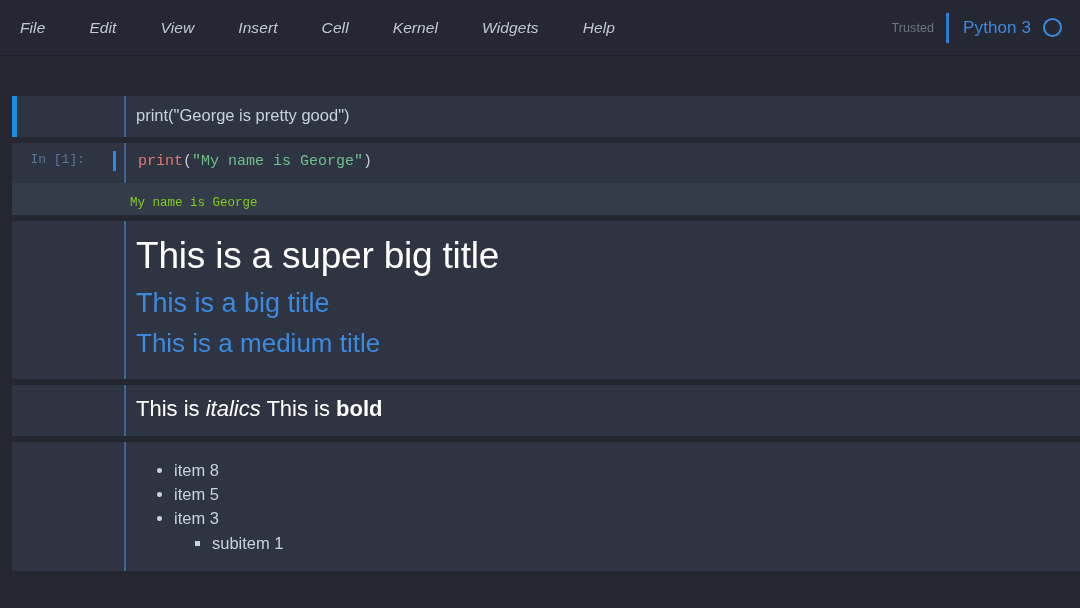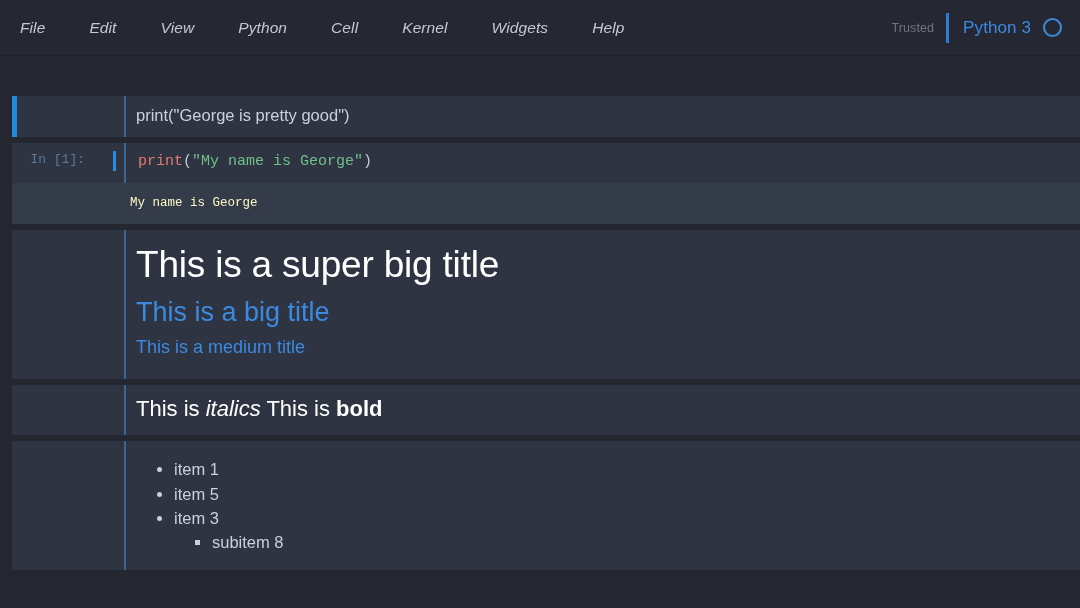"Python" div.menu-item { text: Python -> Insert }
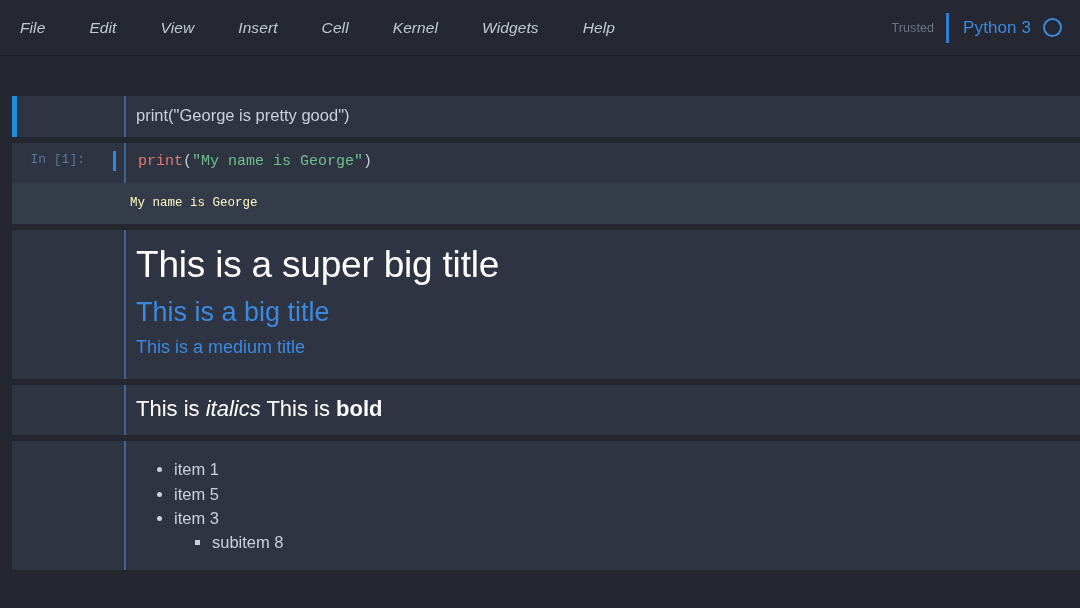"My name is George" .output-text { color: #fef9c3 -> #84cc16; padding: 12px 0 13px 4px -> 12px 0 4px 4px }
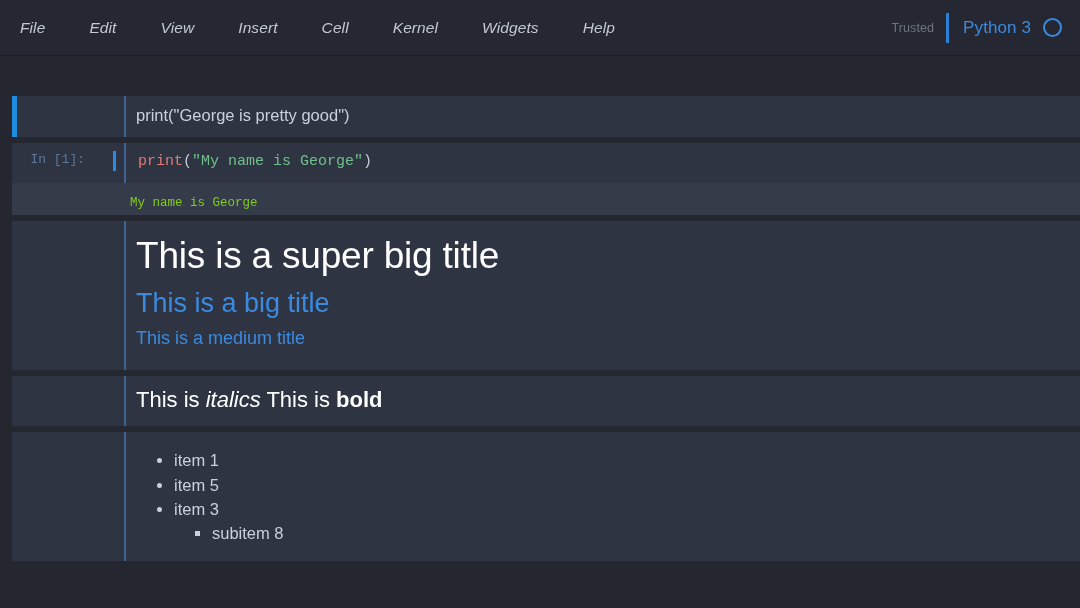"This is a medium title" .md h3 { font-size: 18px -> 26px }
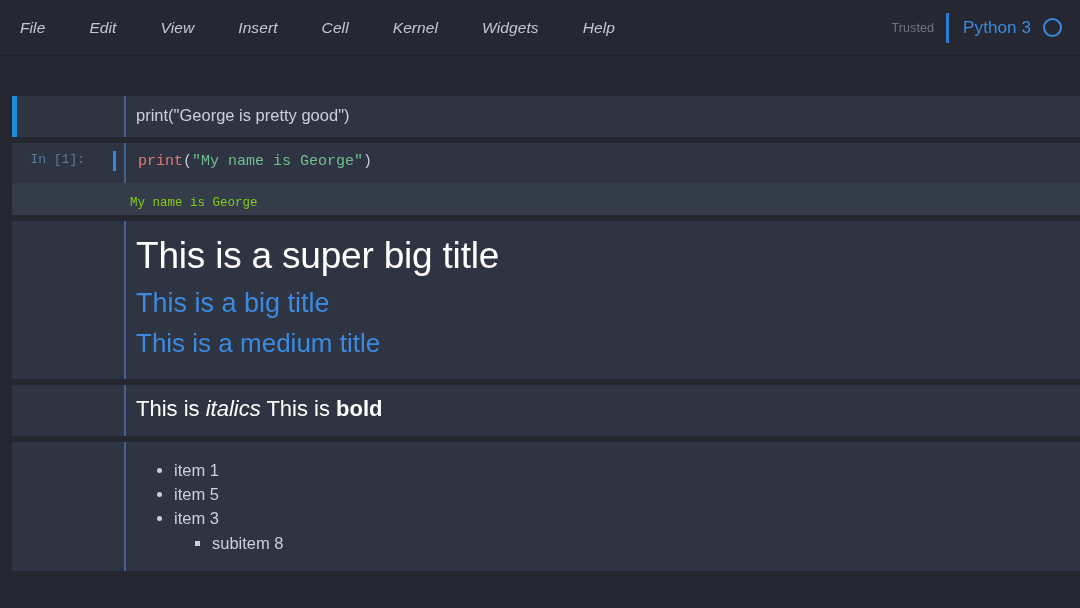"item 1" li { text: 1 -> 8 }
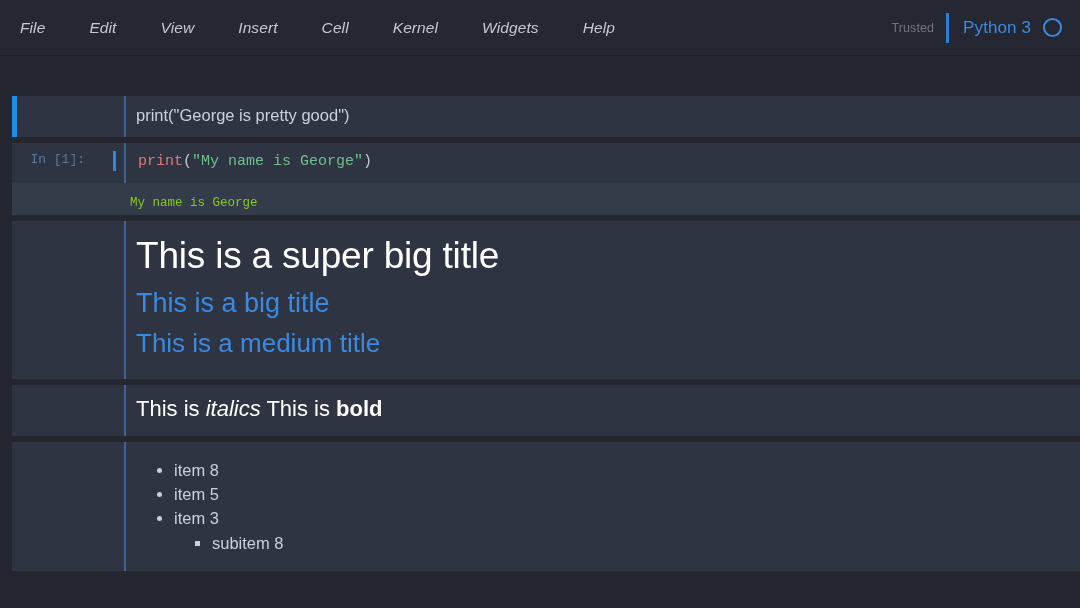"subitem 8" li { text: 8 -> 1 }
